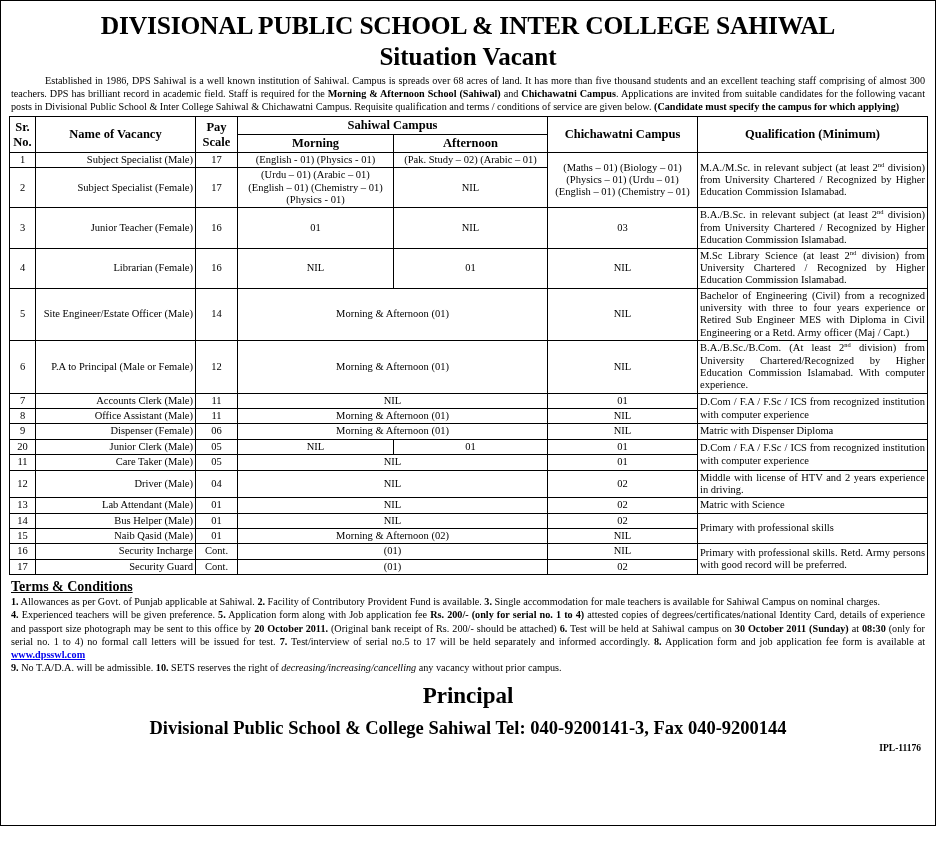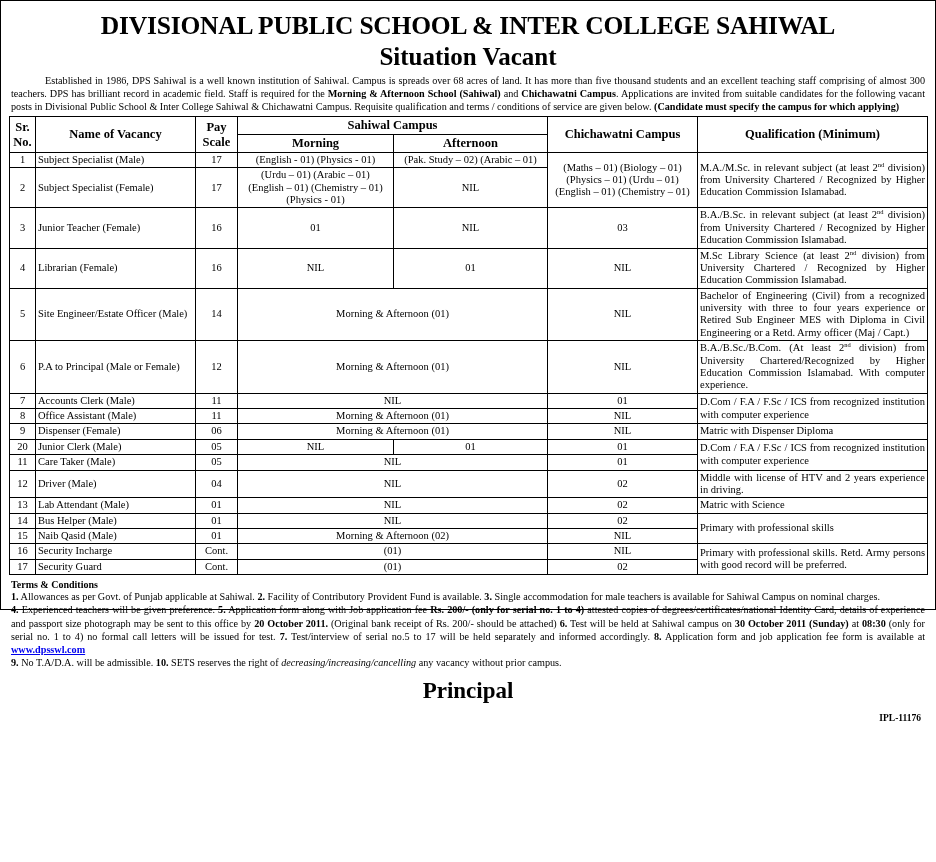"DIVISIONAL PUBLIC SCHOOL & INTER" #page { height: 610px -> 826px }
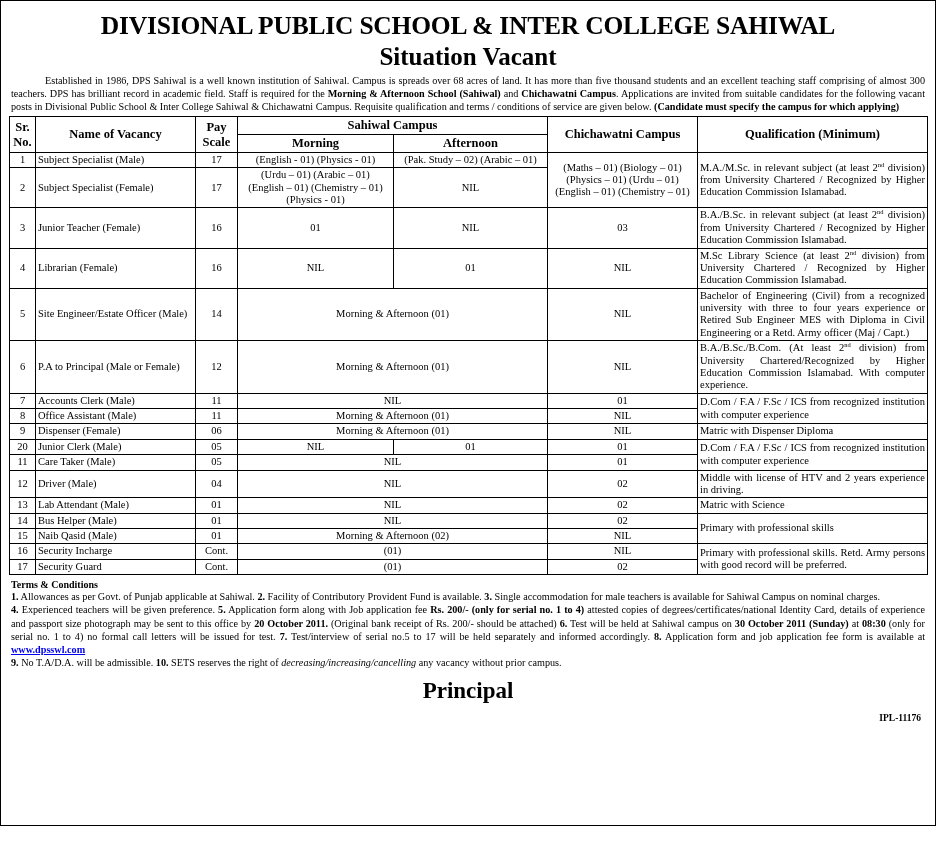"Subject Specialist (Male)" td.name { text-align: left -> right }
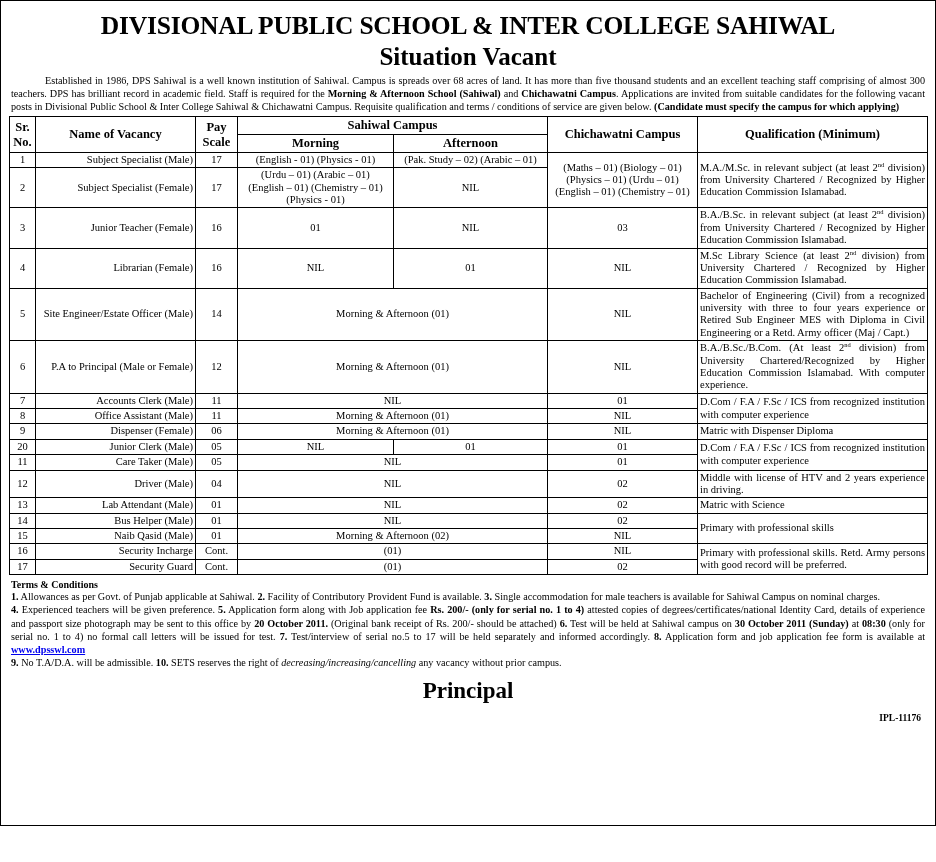"Terms & Conditions" .terms-head { font-size: 10px -> 14px; text-decoration: none -> underline }
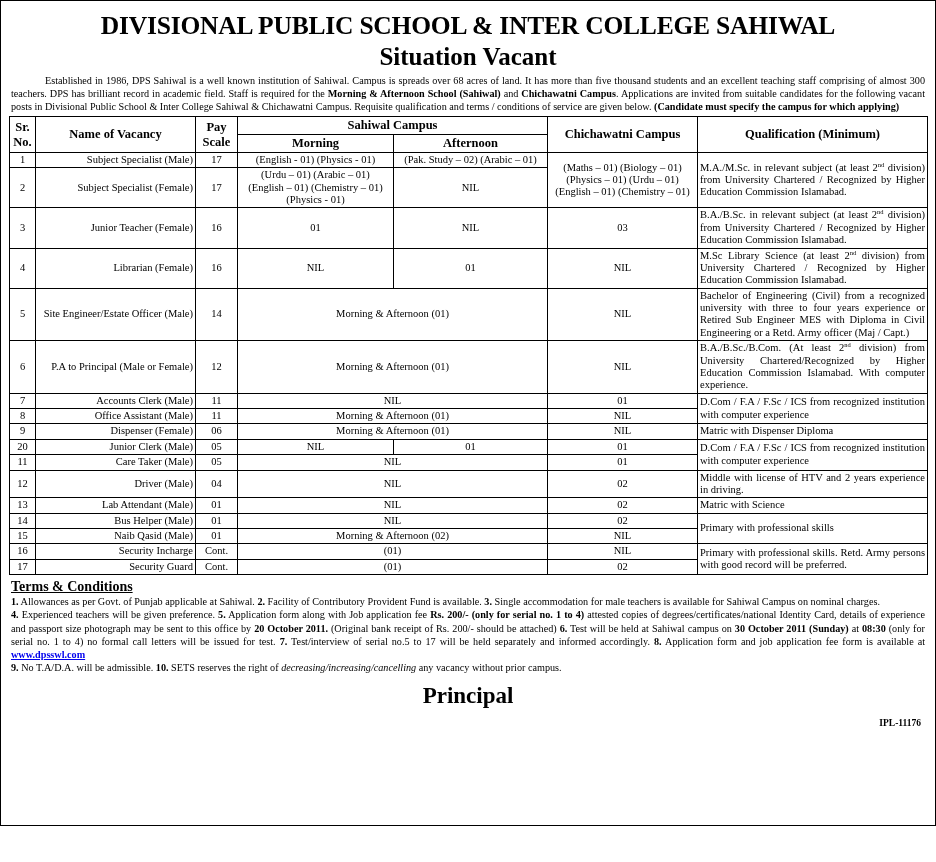"Divisional Public School & College" div.footer-line { html: none -> <div>Divisional Public School &amp; College Sahiwal Tel: 040-9200141-3, Fax 040-9200144</div> }
